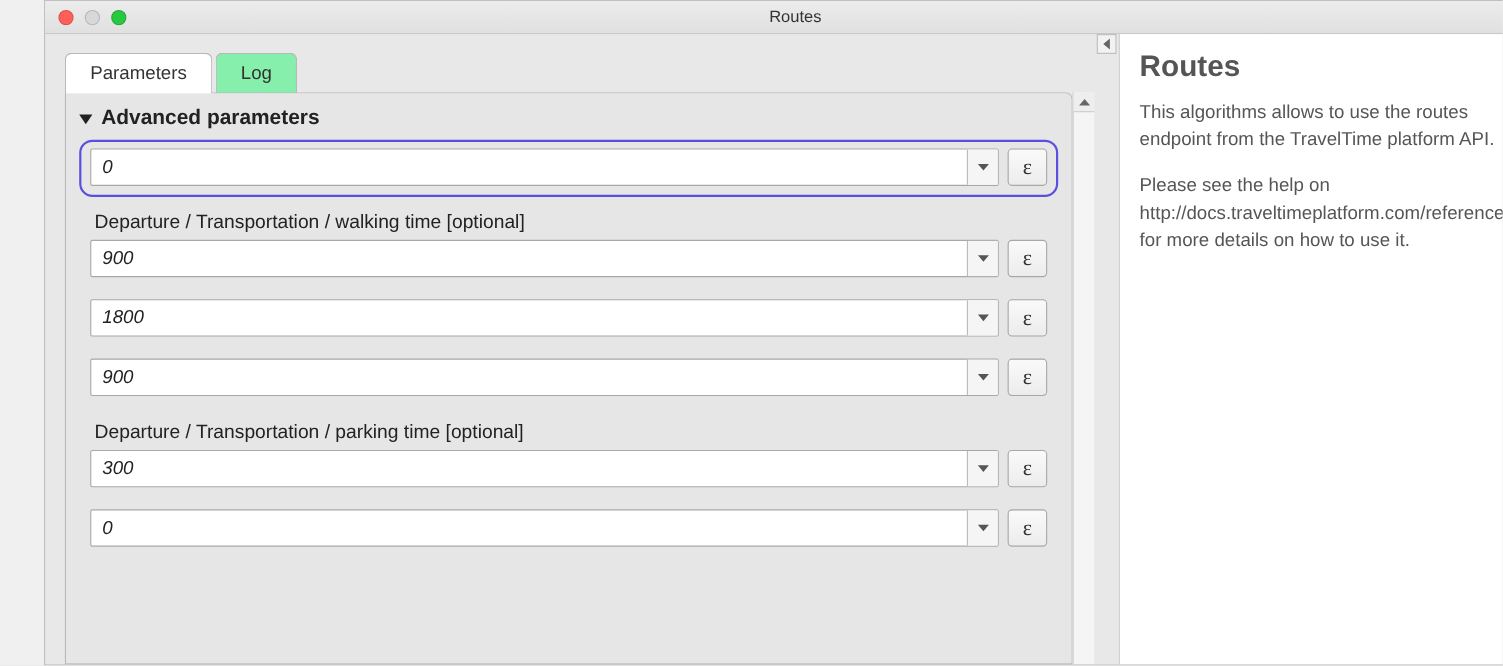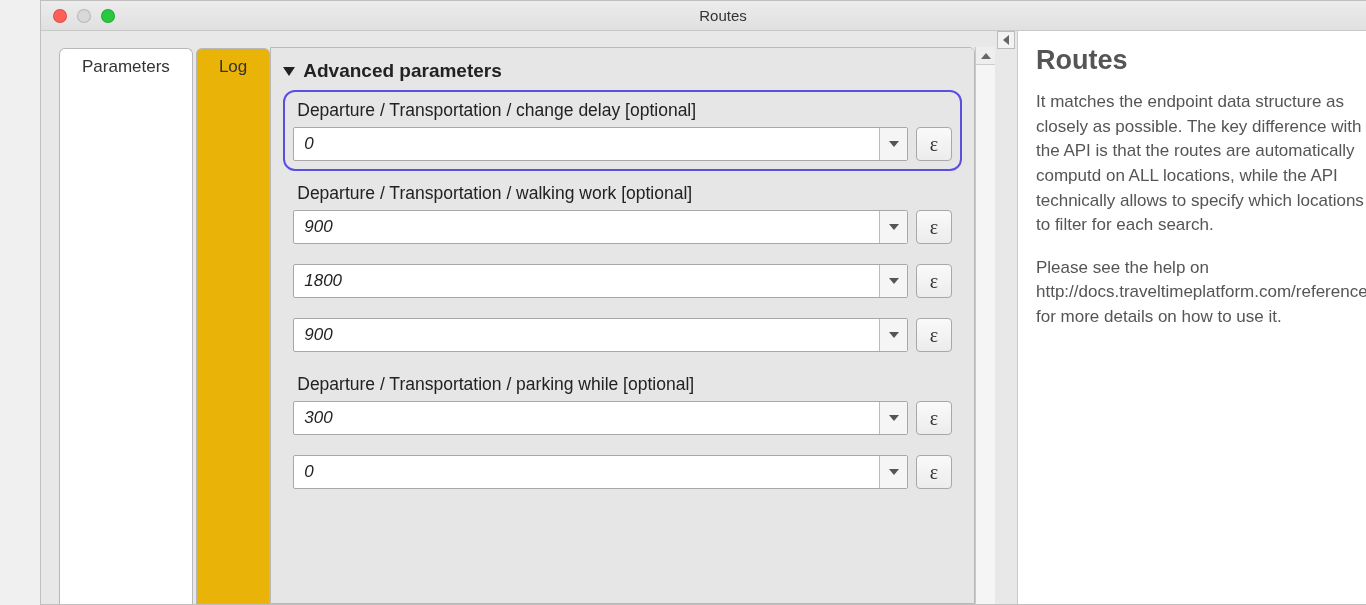"Parameters" .left { flex-direction: row -> column }
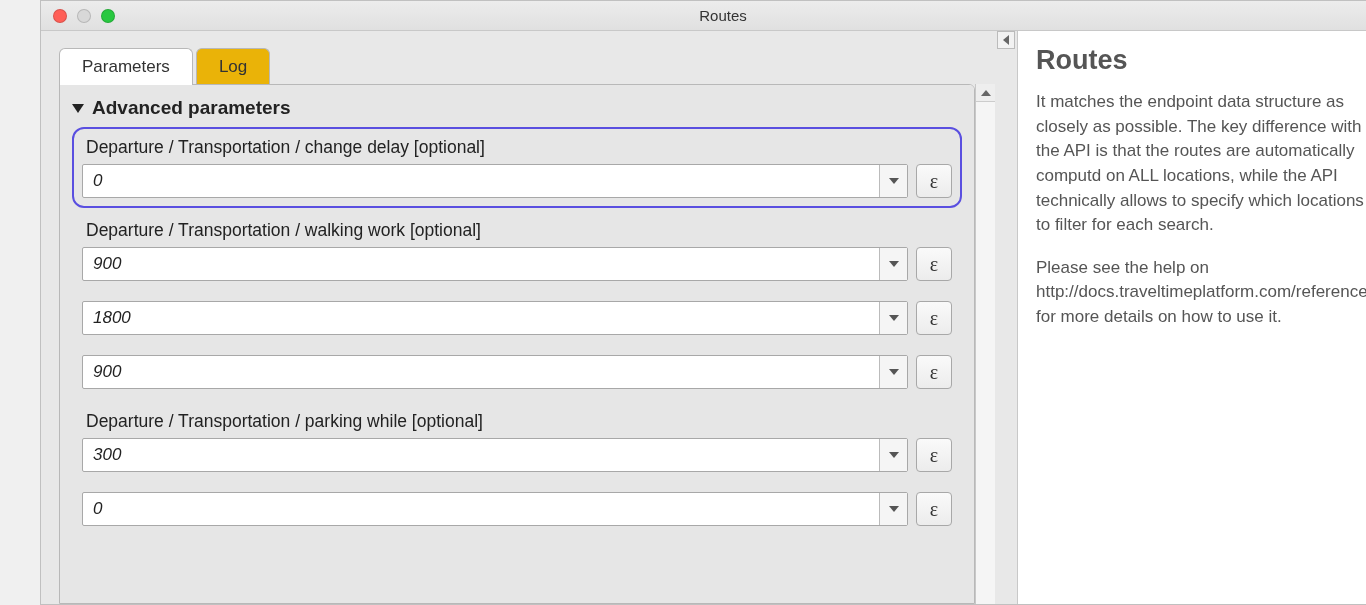"Log" .tab { background: #eab308 -> #86efac }
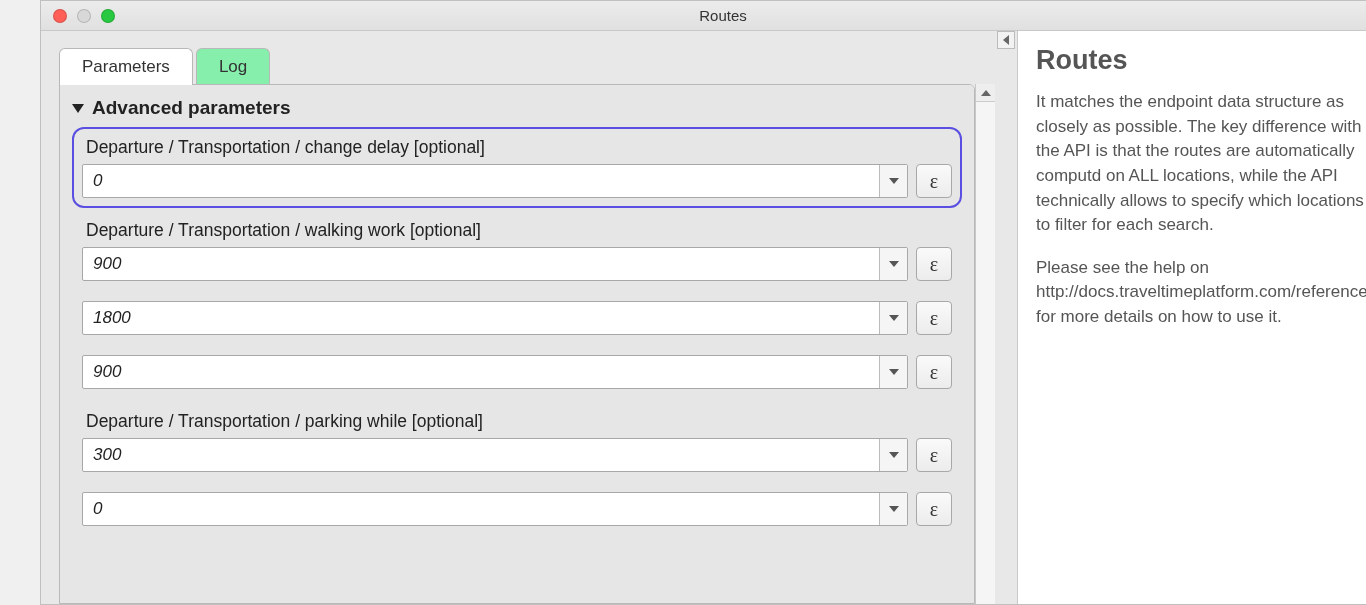"This algorithms allows to use" p { html: none -> <p>This algorithms allows to use the routes endpoint from the TravelTime platform API.</p> }
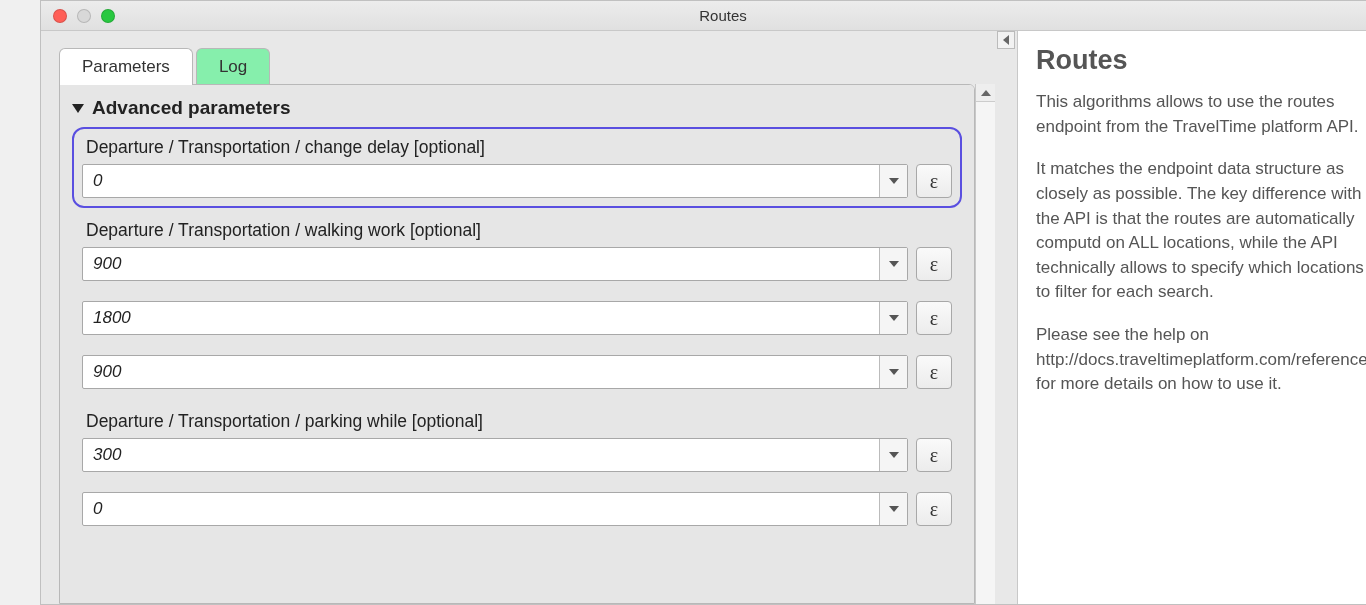"Departure / Transportation / change" div.param-label { html: <div>Departure / Transportation / change delay [optional]</div> -> none }
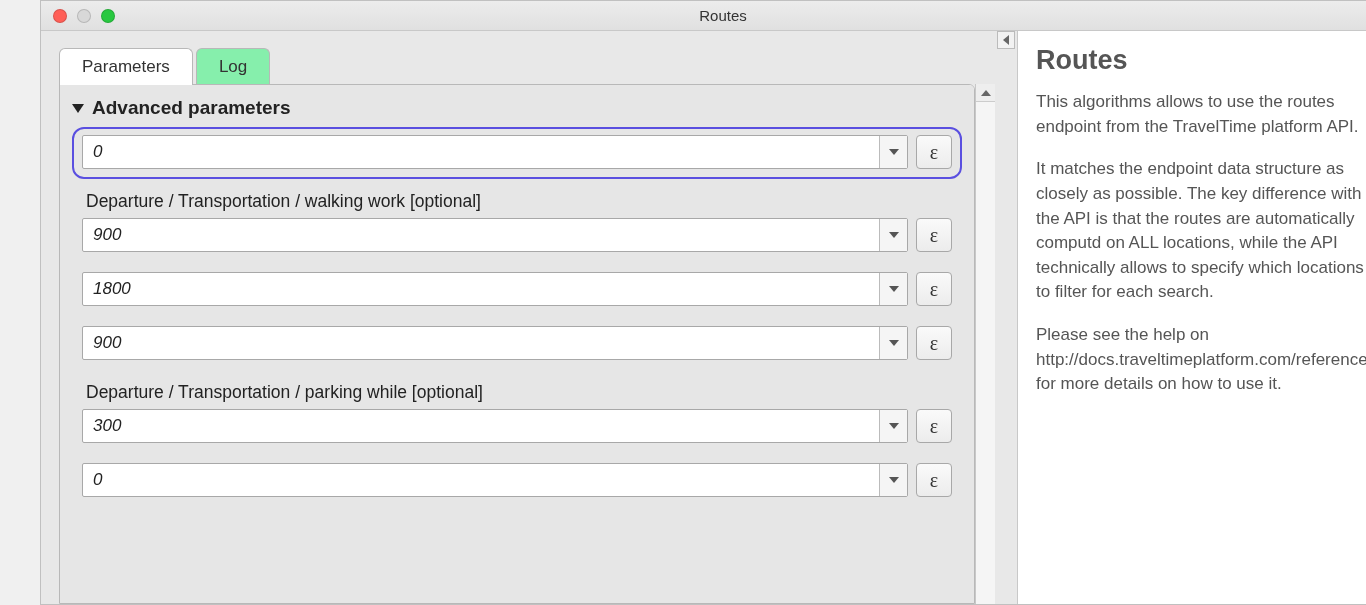"It matches the endpoint data" p { html: <p>It matches the endpoint data structure as closely as possible. The key difference with the API is that the routes are automatically computd on ALL locations, while the API technically allows to specify which locations to filter for each search.</p> -> none }
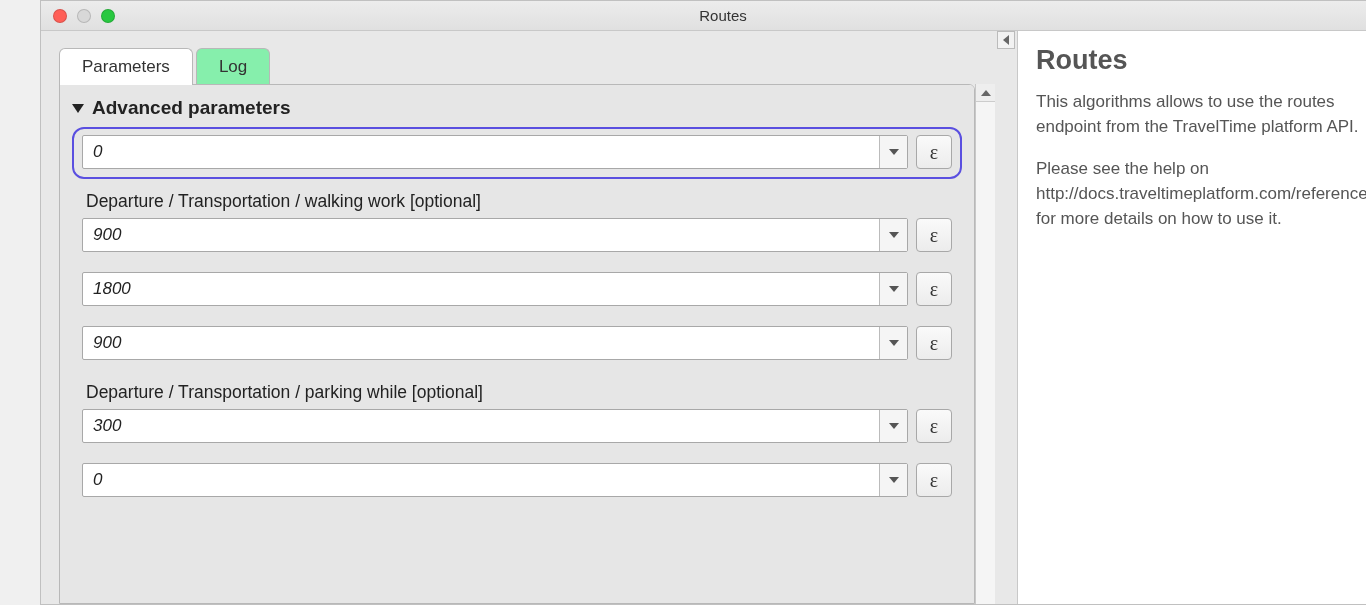"Departure / Transportation / walking" div.param-label { text: work -> time }
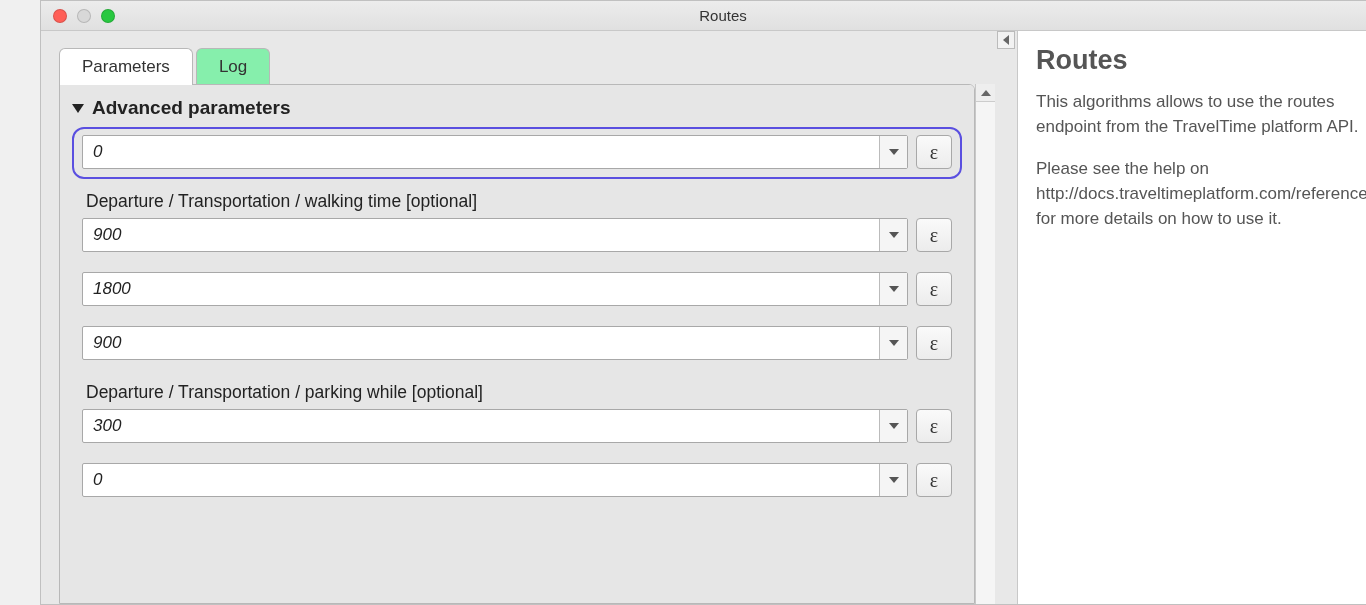"Departure / Transportation / parking" div.param-label { text: while -> time }
